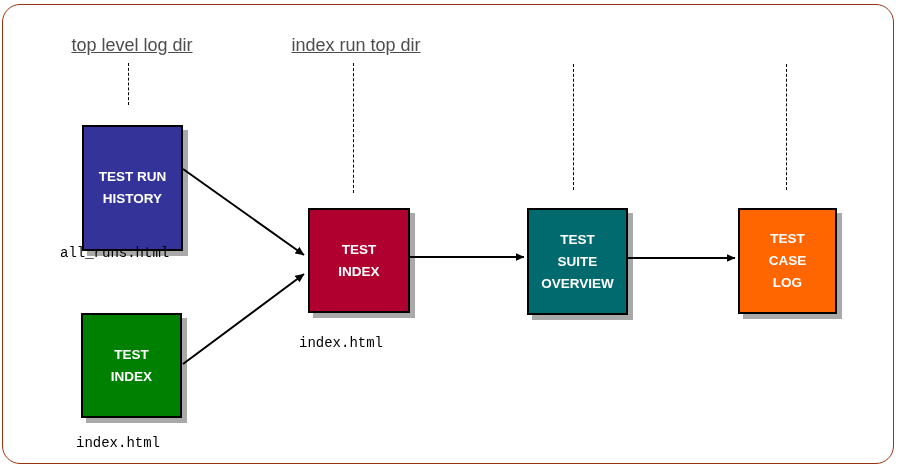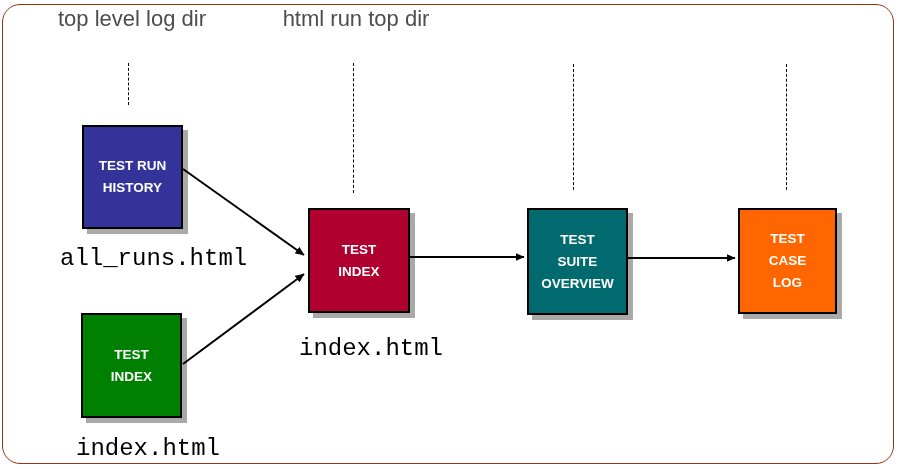"top level log dir" .col-header { font-size: 22px -> 18px; text-decoration: none -> underline; top: 6px -> 35px }
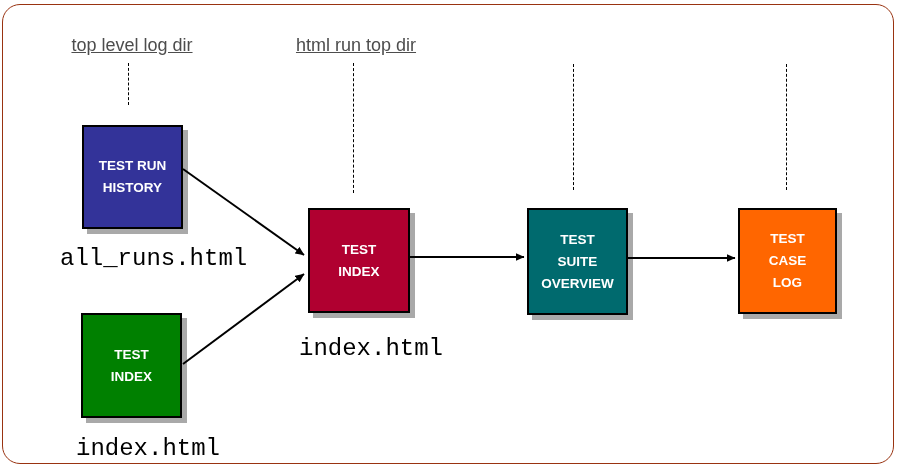"html run top dir" div.col-header { text: html -> index }
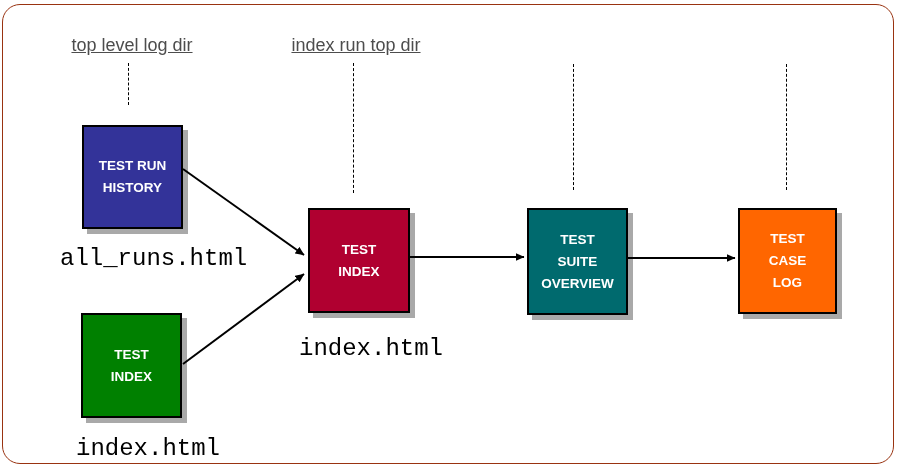"TEST RUN" div.node { height: 104px -> 126px }
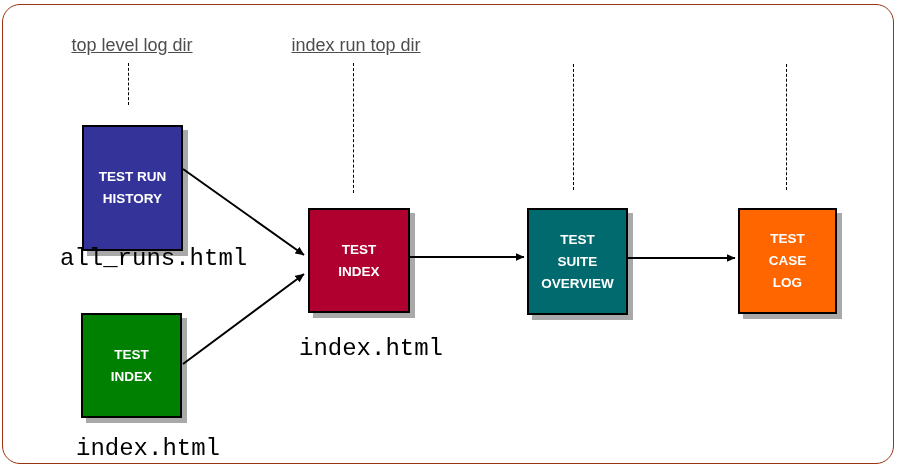"all_runs.html" .filelabel { font-size: 24px -> 14px }
